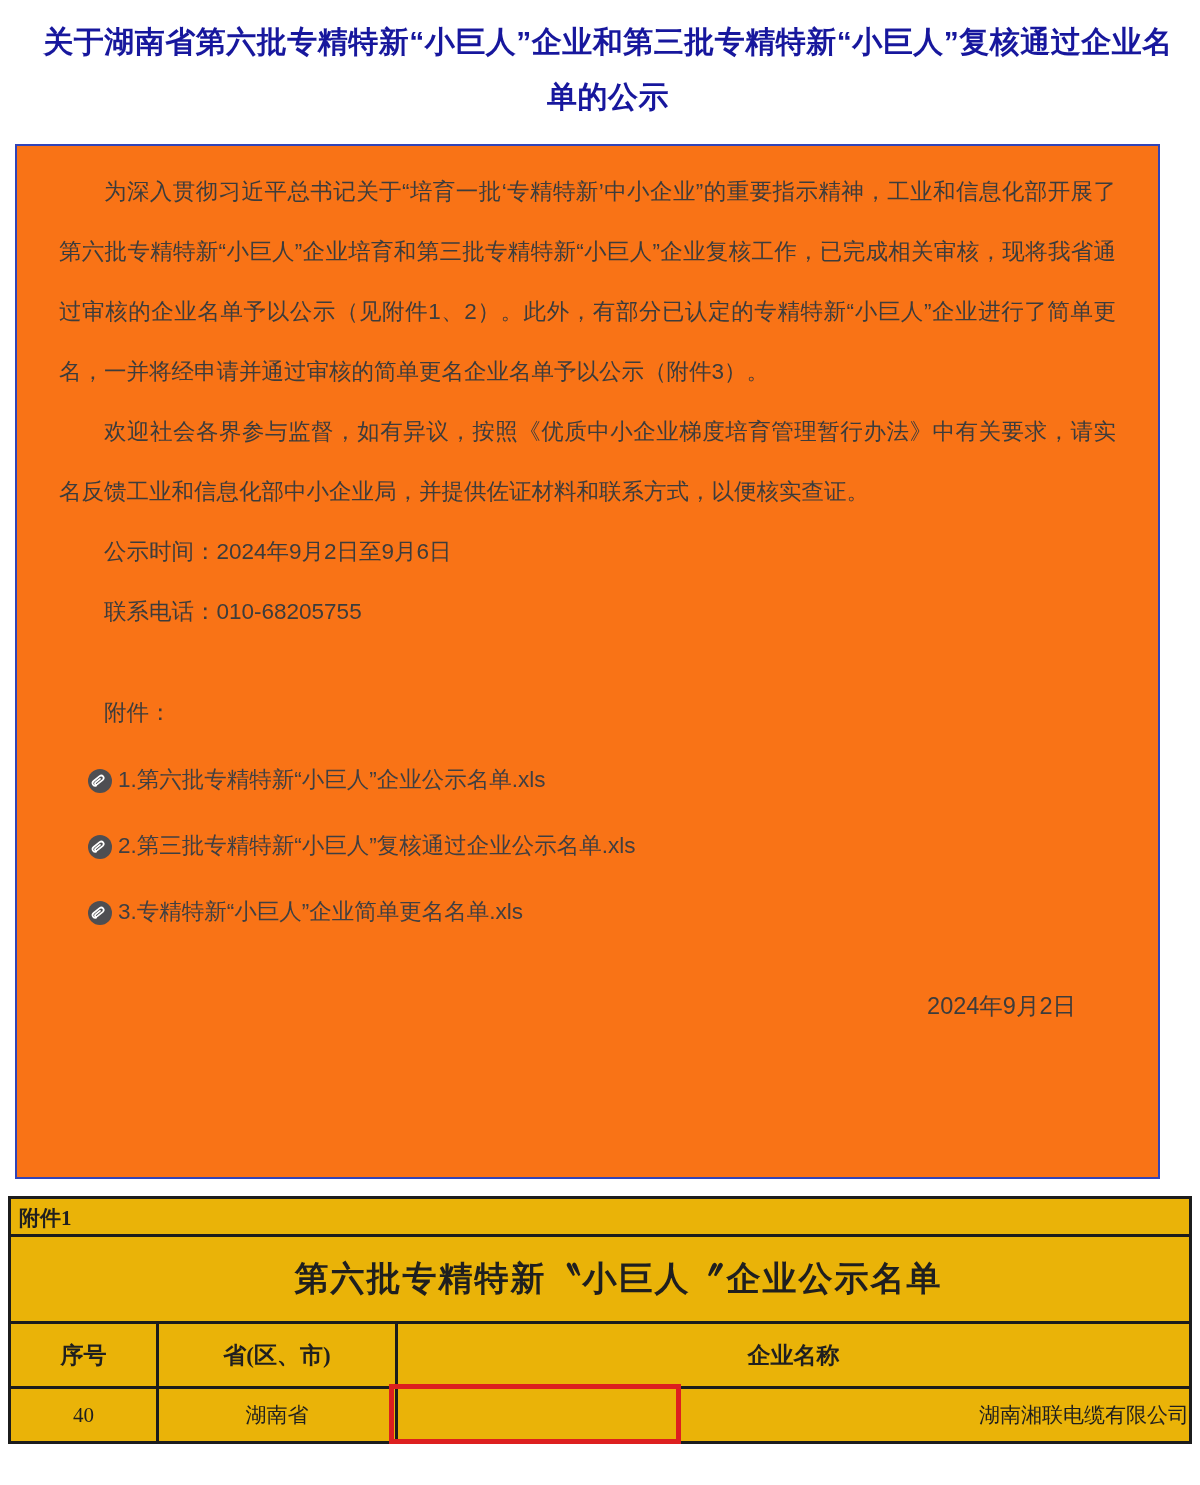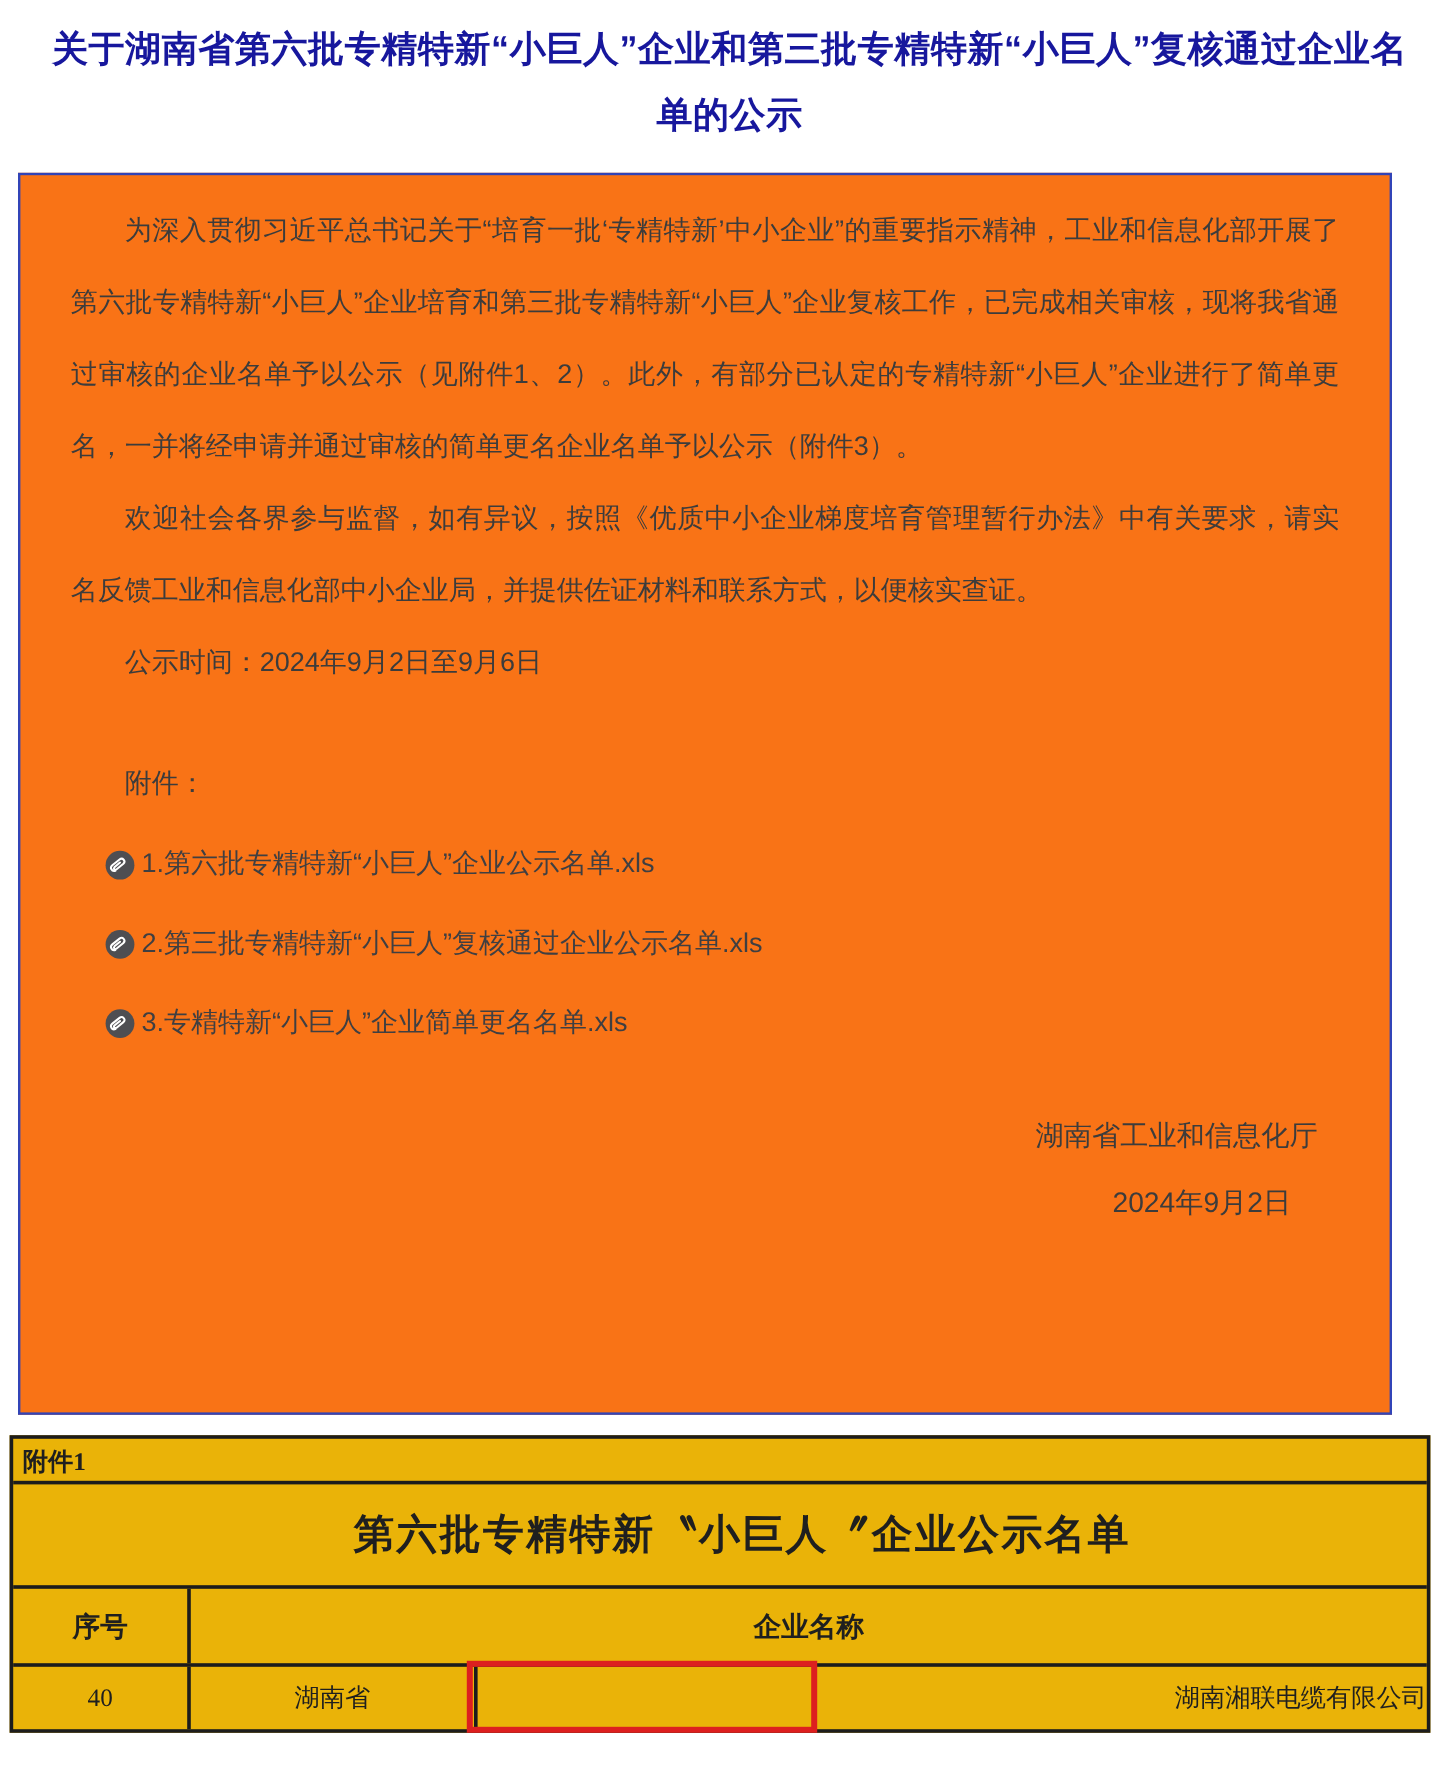"联系电话：010-68205755" p.meta-line { html: none -> <p><span>联系电话：</span><span>010-68205755</span></p> }
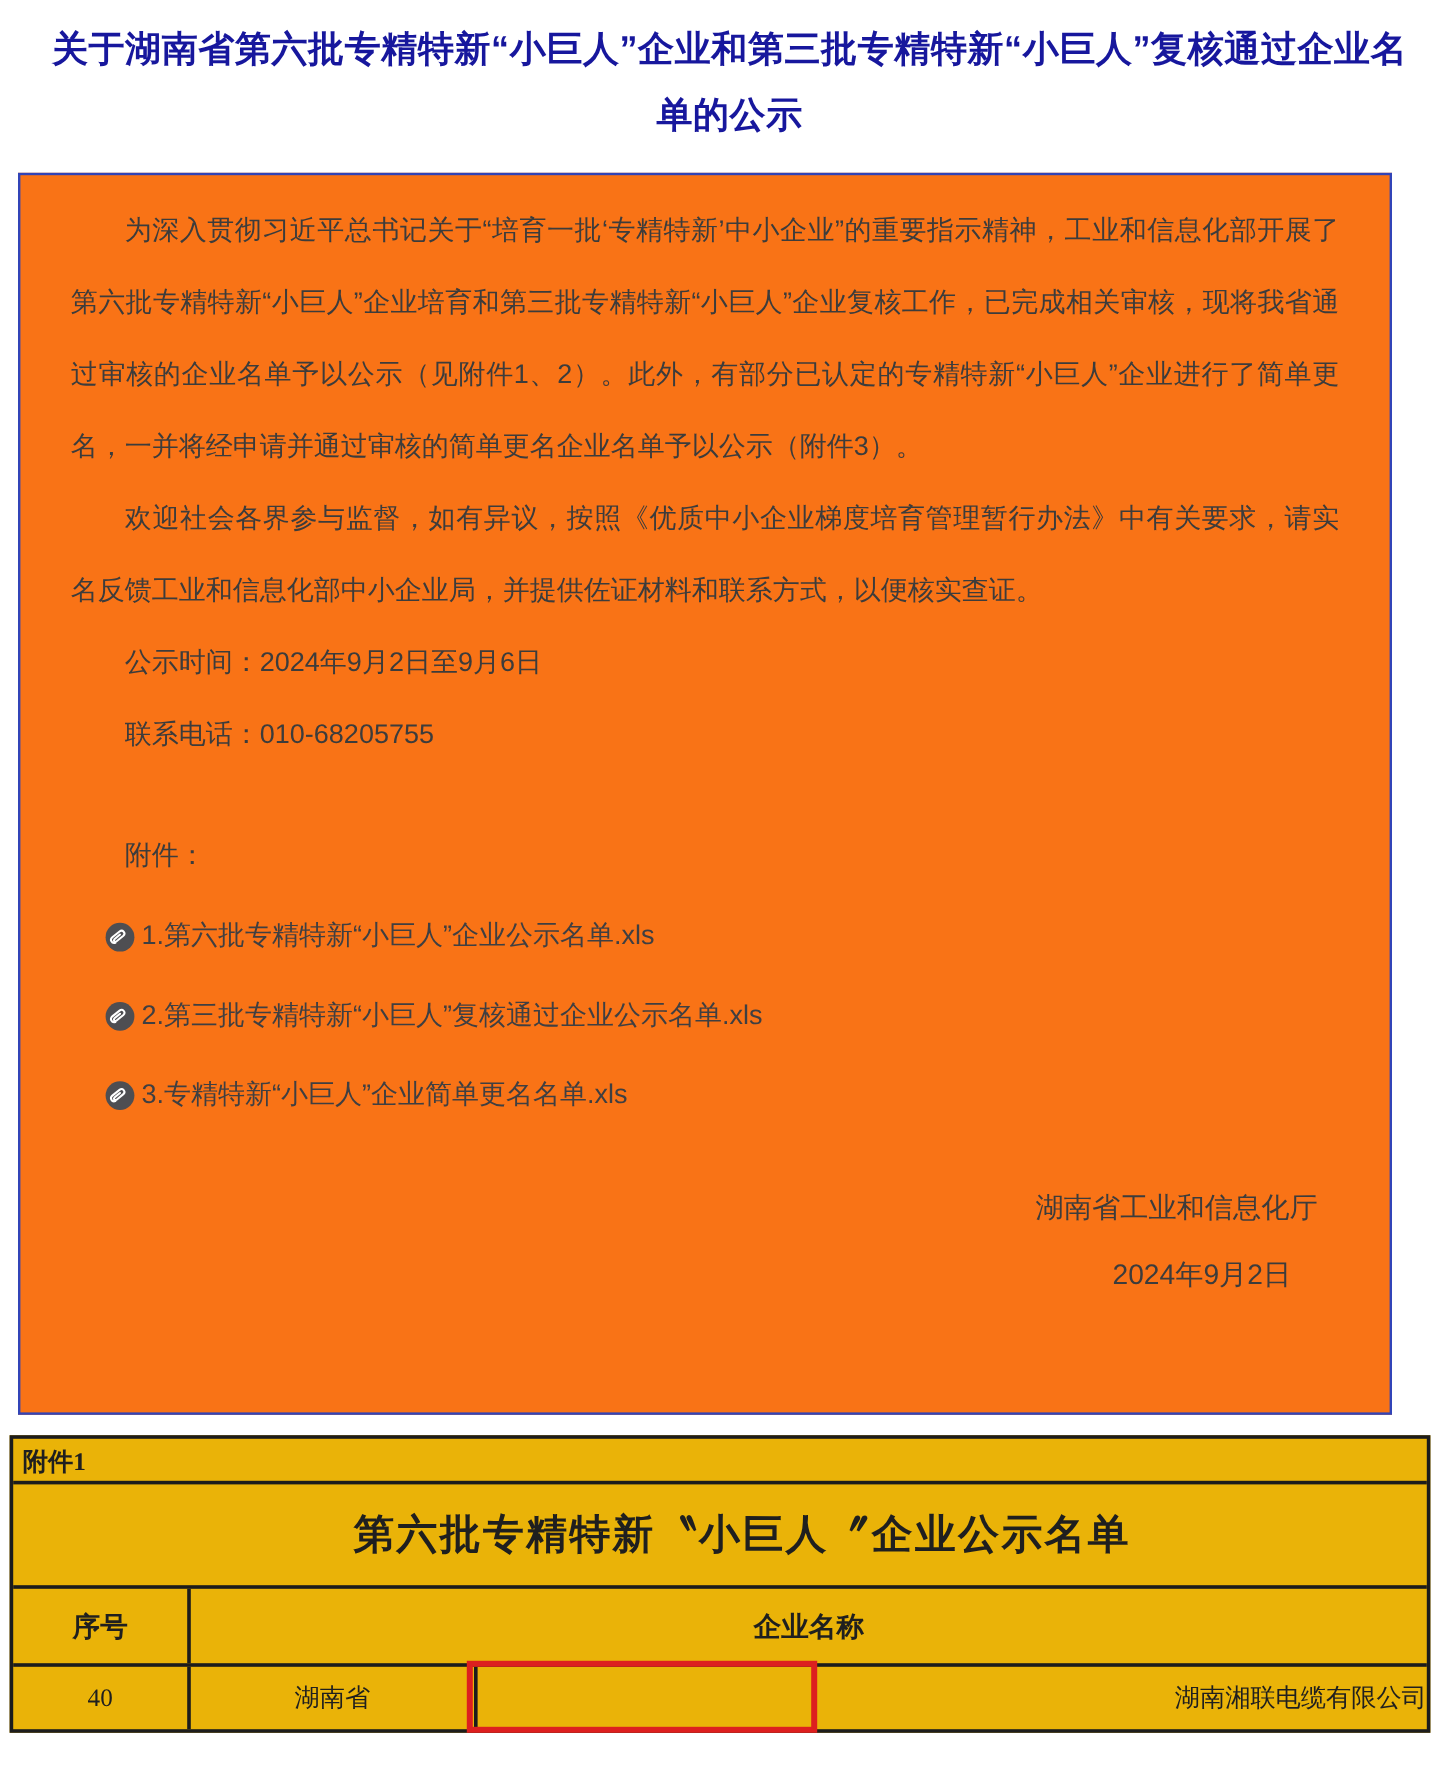"湖南省工业和信息化厅" p.sign-issuer { html: <p>湖南省工业和信息化厅</p> -> none }
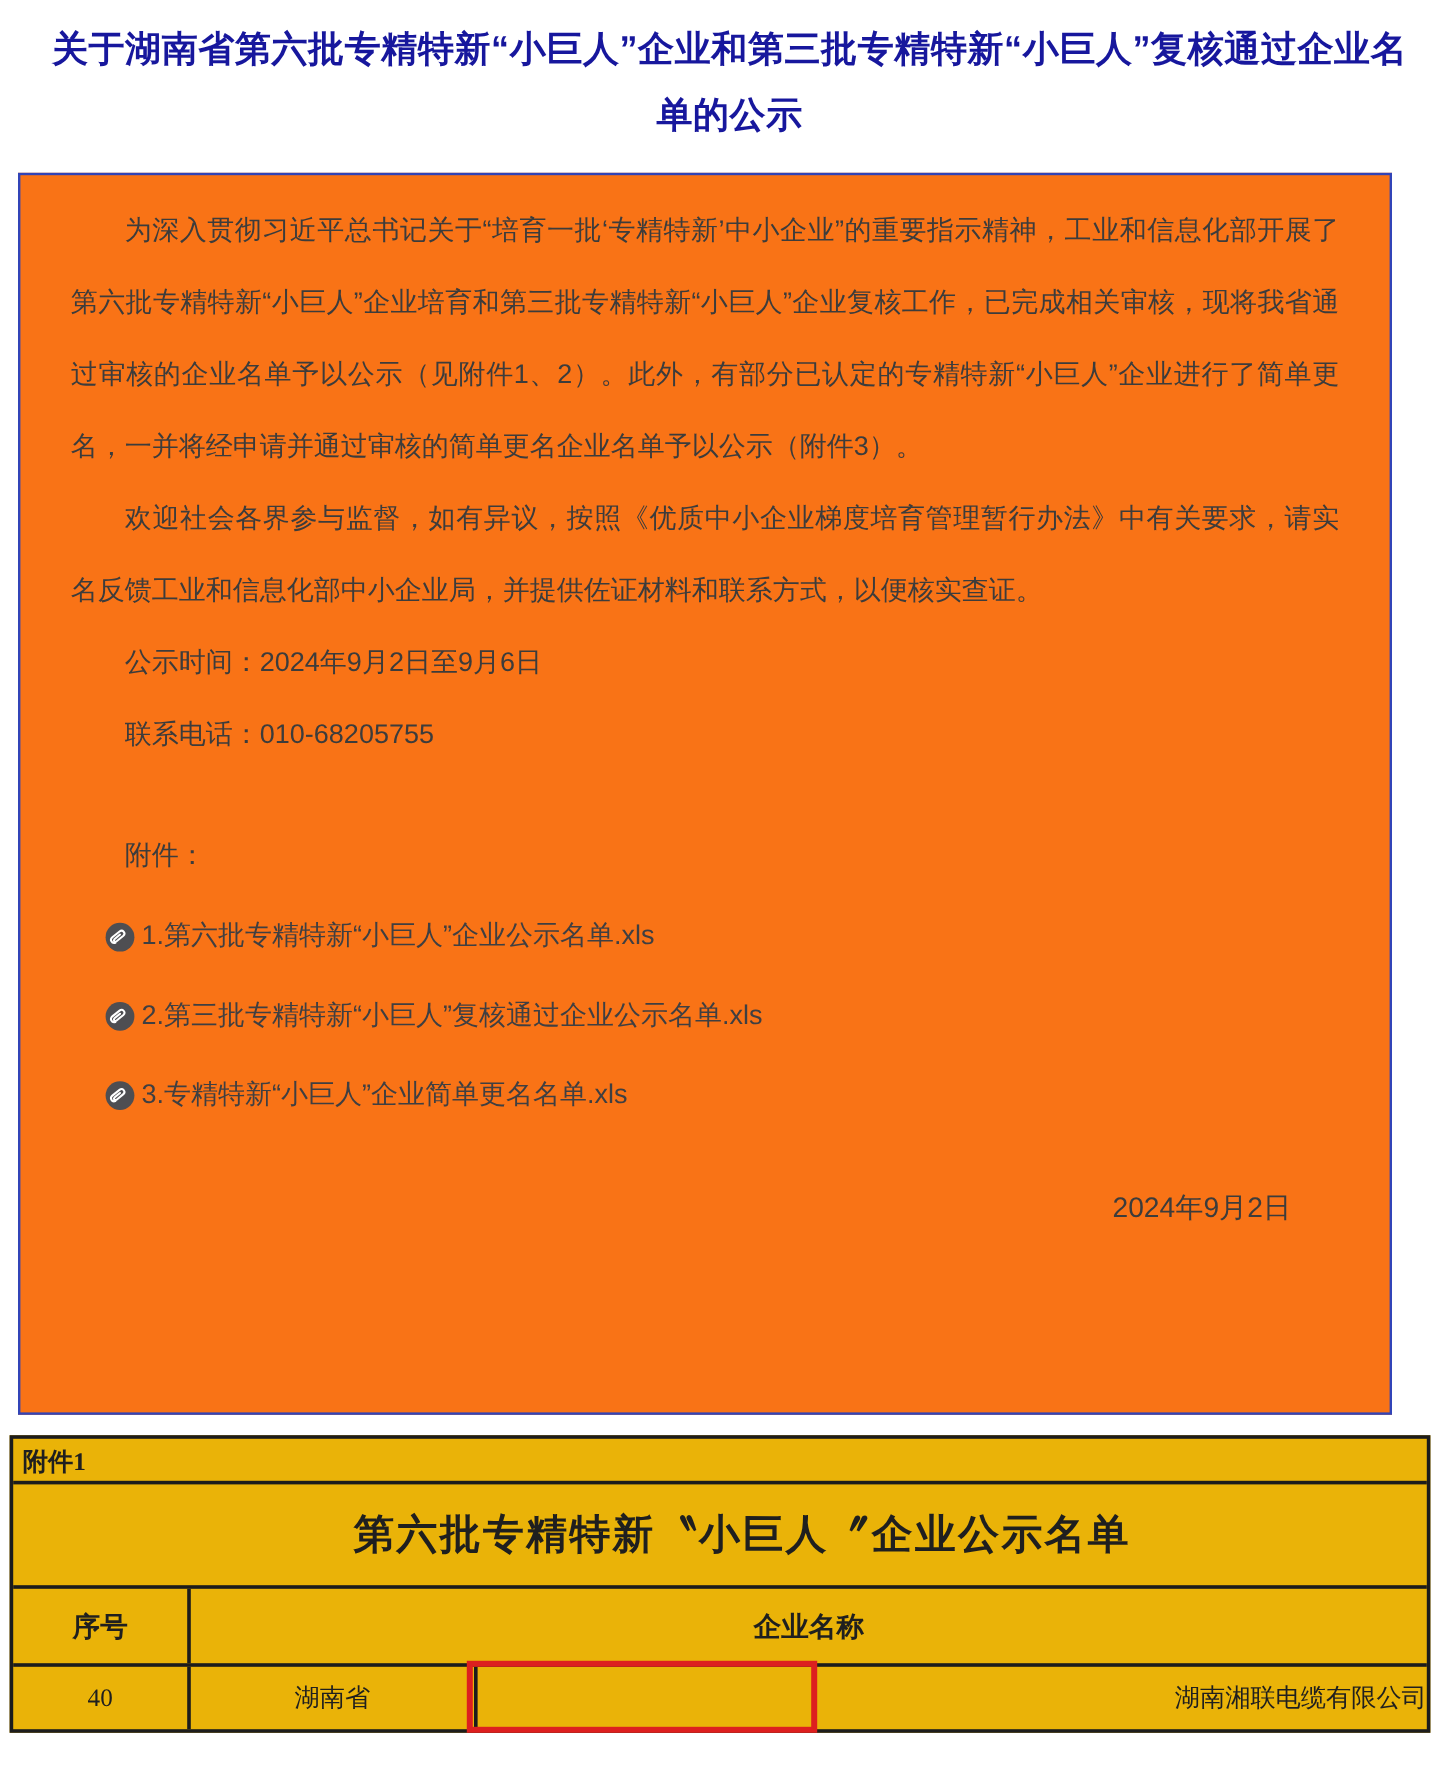"省(区、市)" div.cell { html: none -> <div>省(区、市)</div> }
